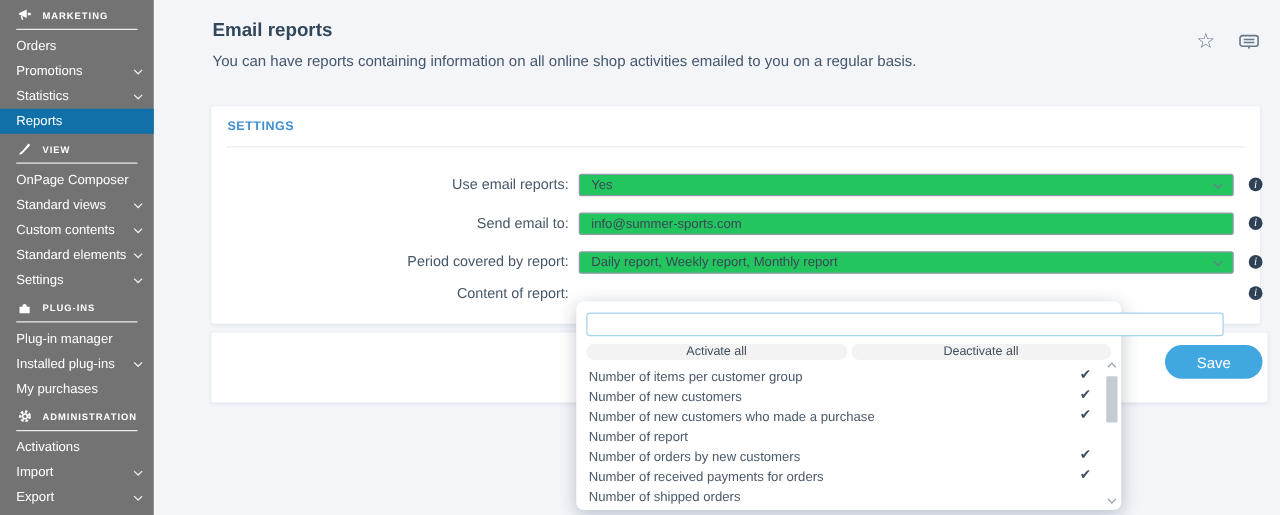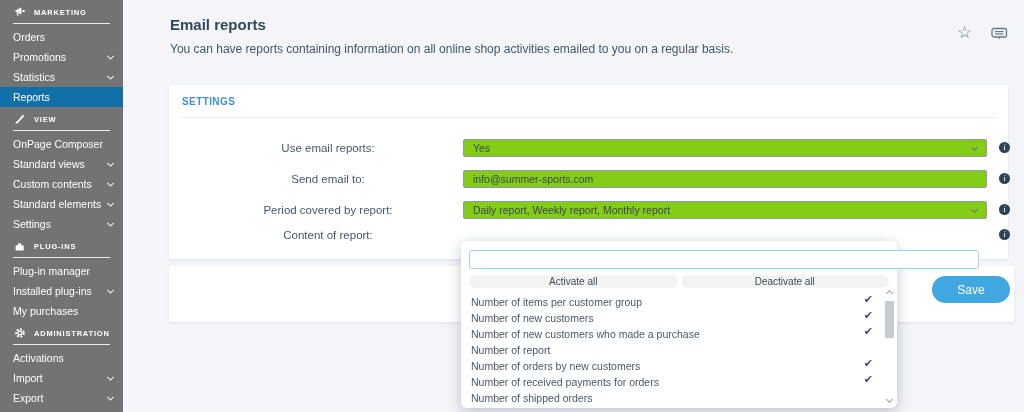"Use email reports:" .flabel { margin-left: 16px -> none; text-align: center -> right }
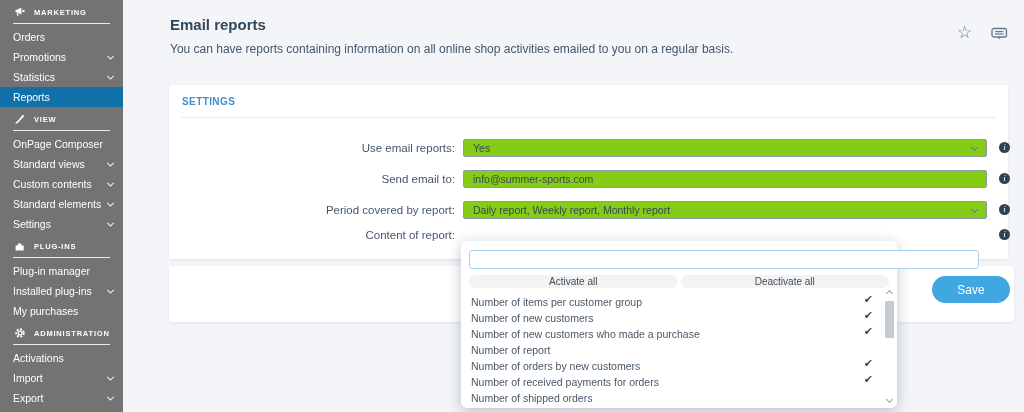"Yes" .fcontrol { background: #84cc16 -> #22c55e }
